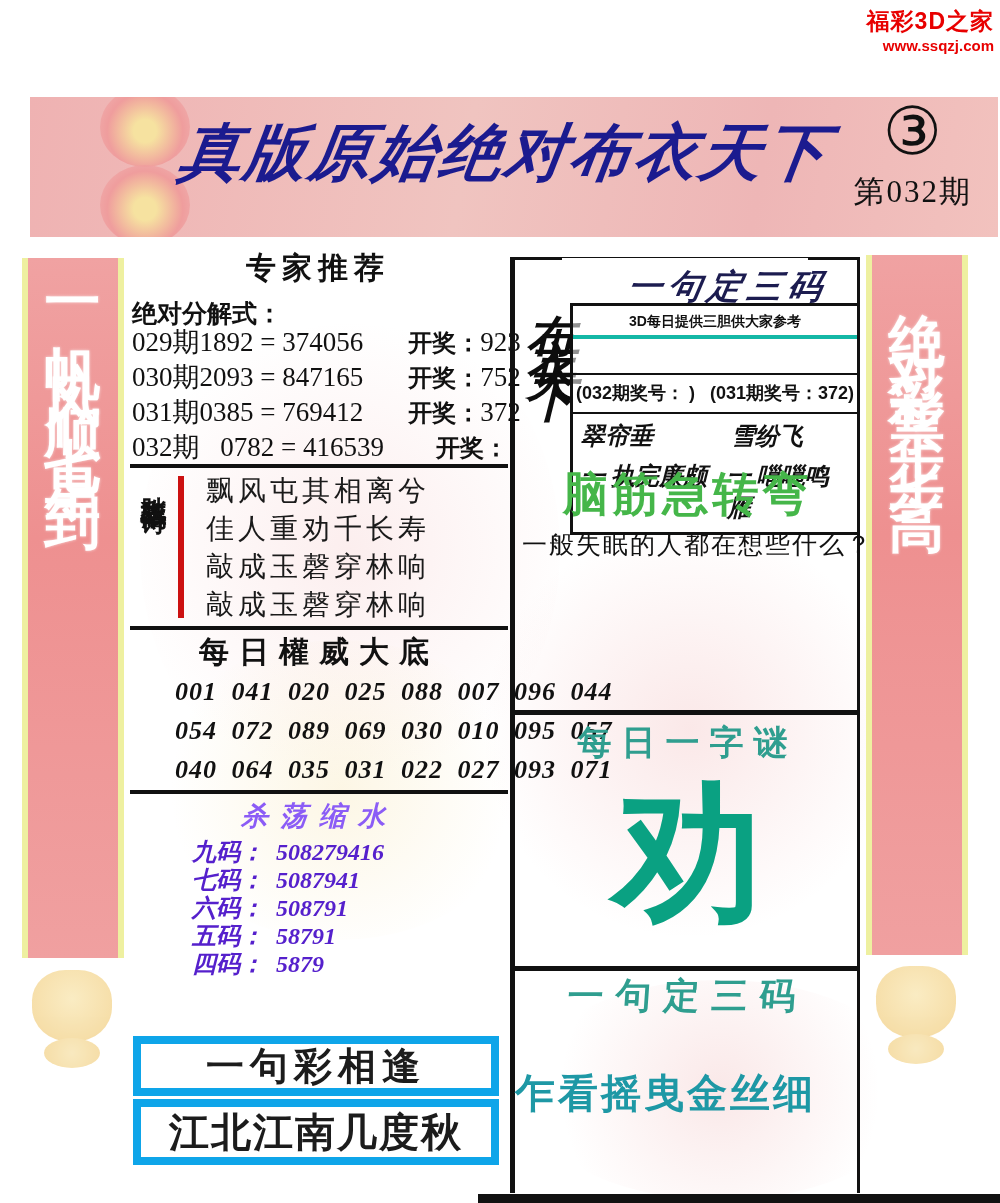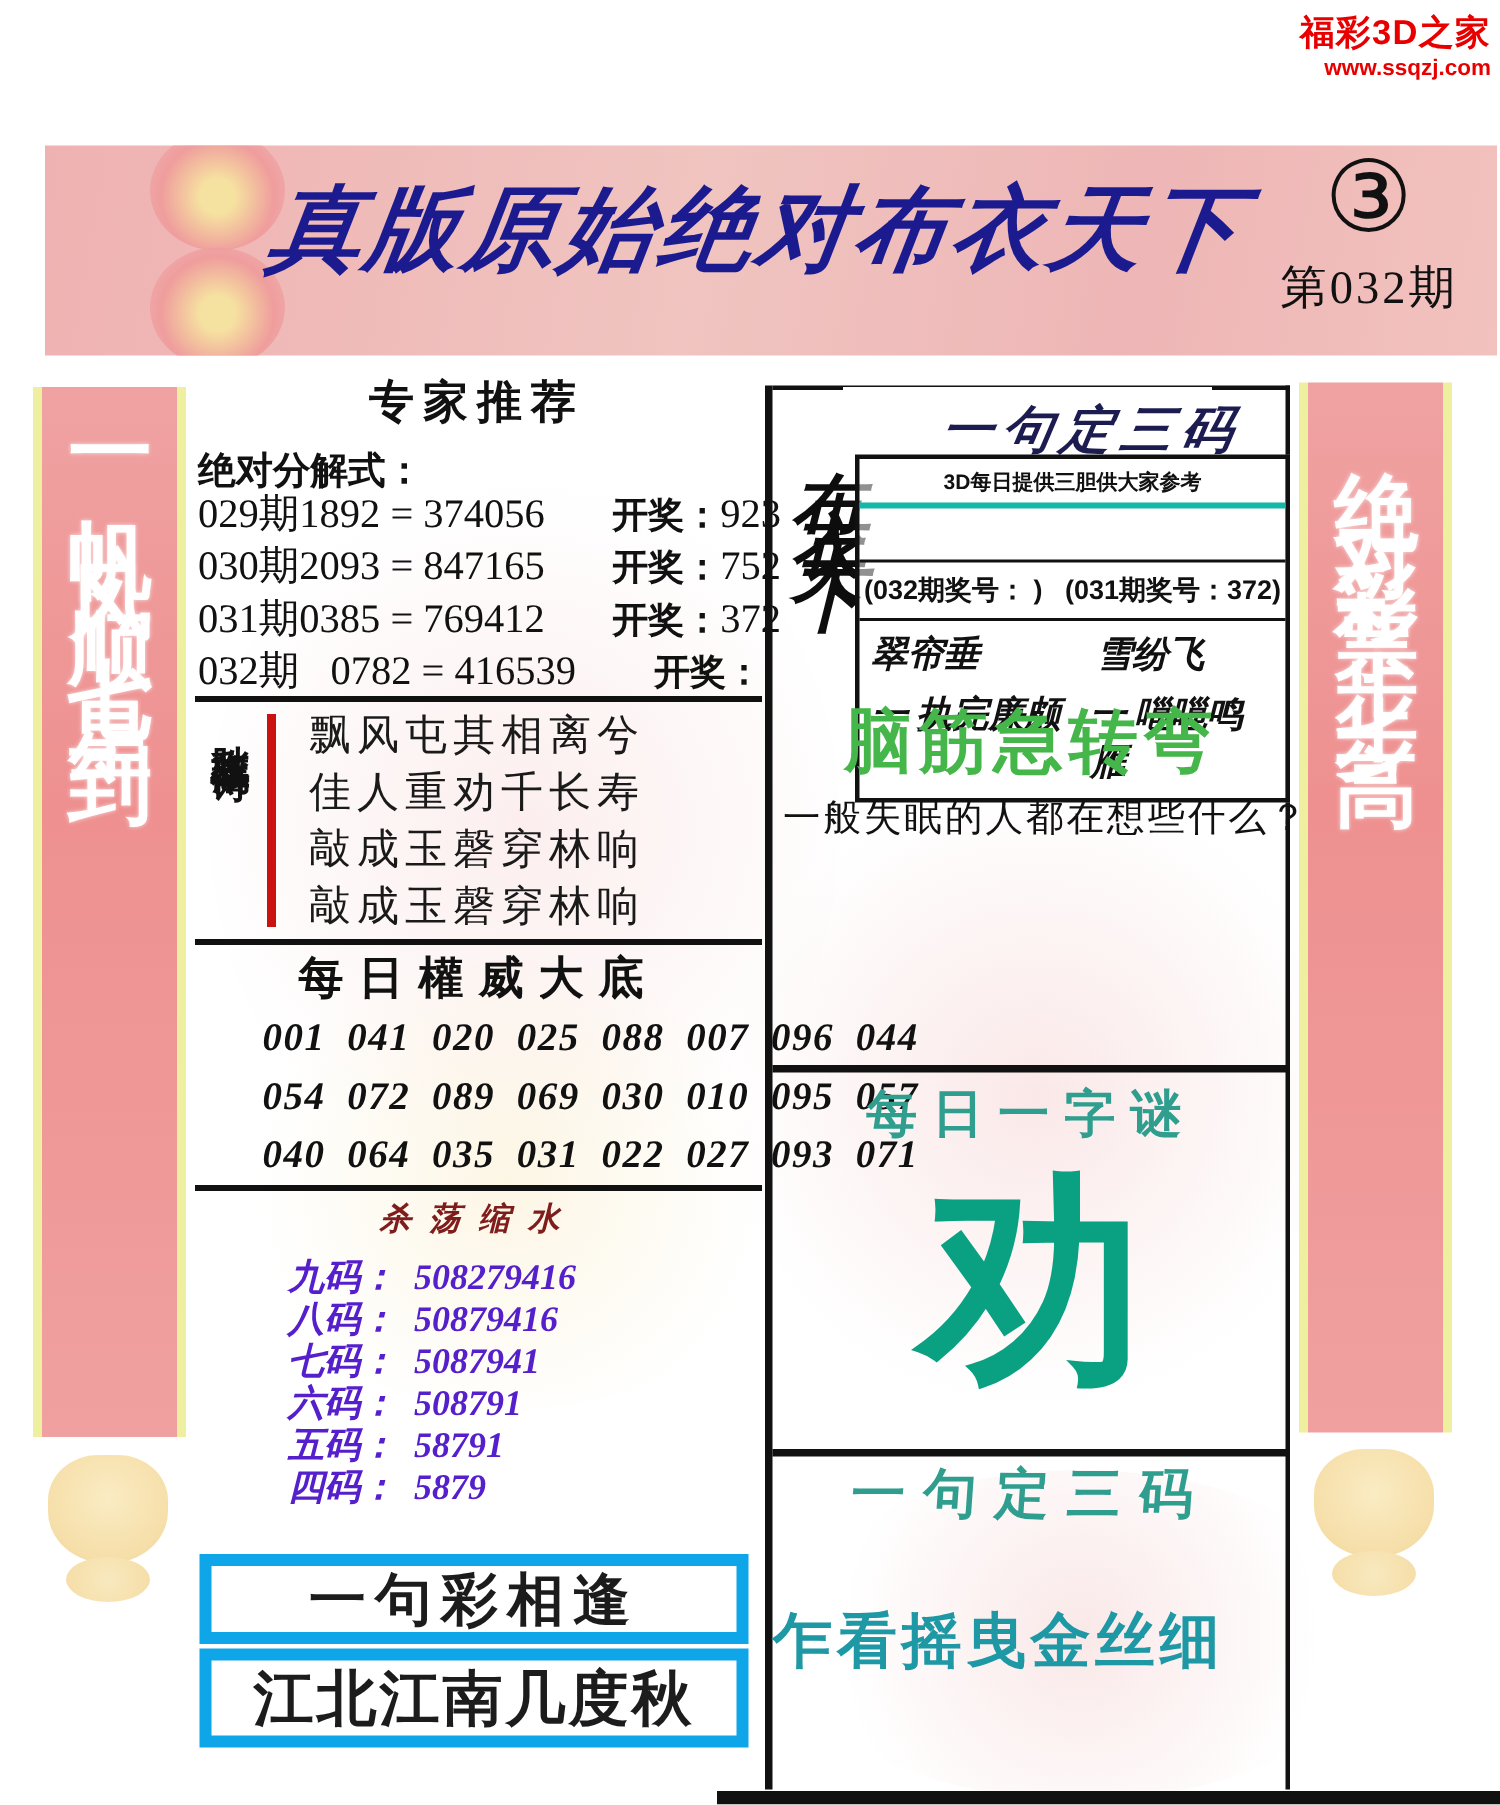"杀荡缩水" .shrink-title { color: #7f1d1d -> #8b5cf6; font-size: 21px -> 27px }
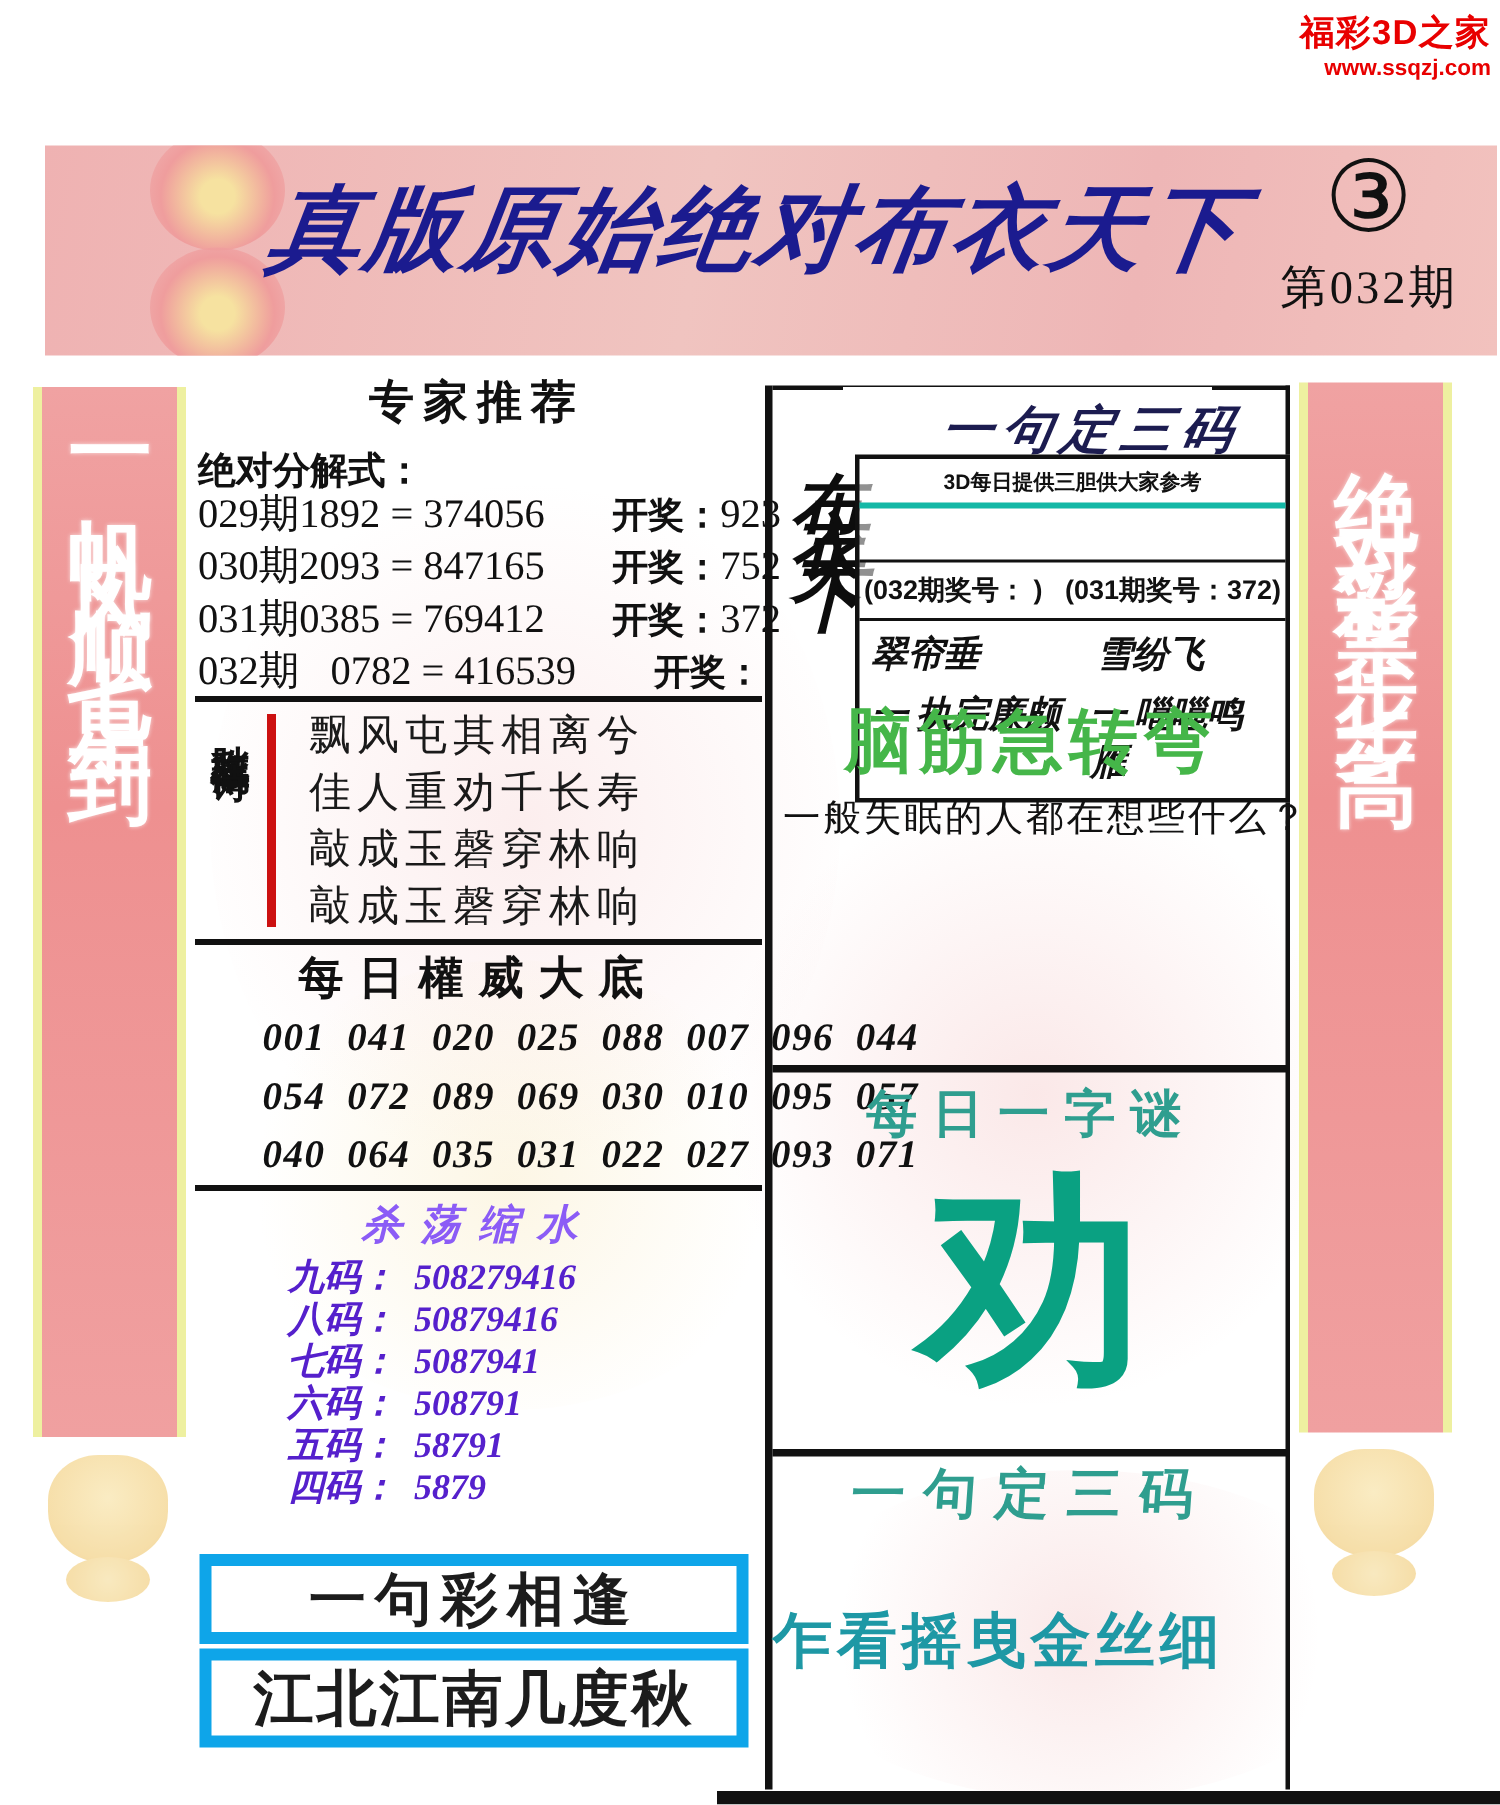"八码：" div.shrink-row { html: <div> <span>八码：</span> <span>50879416</span> </div> -> none }
